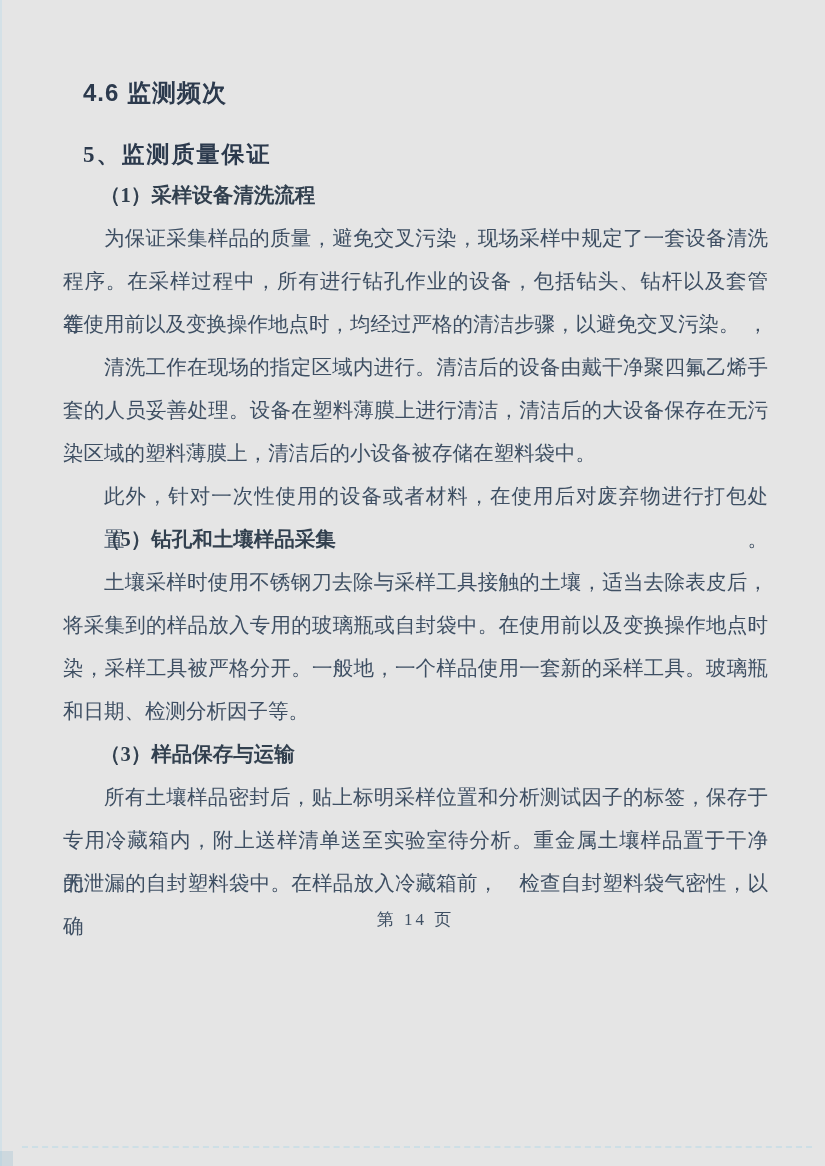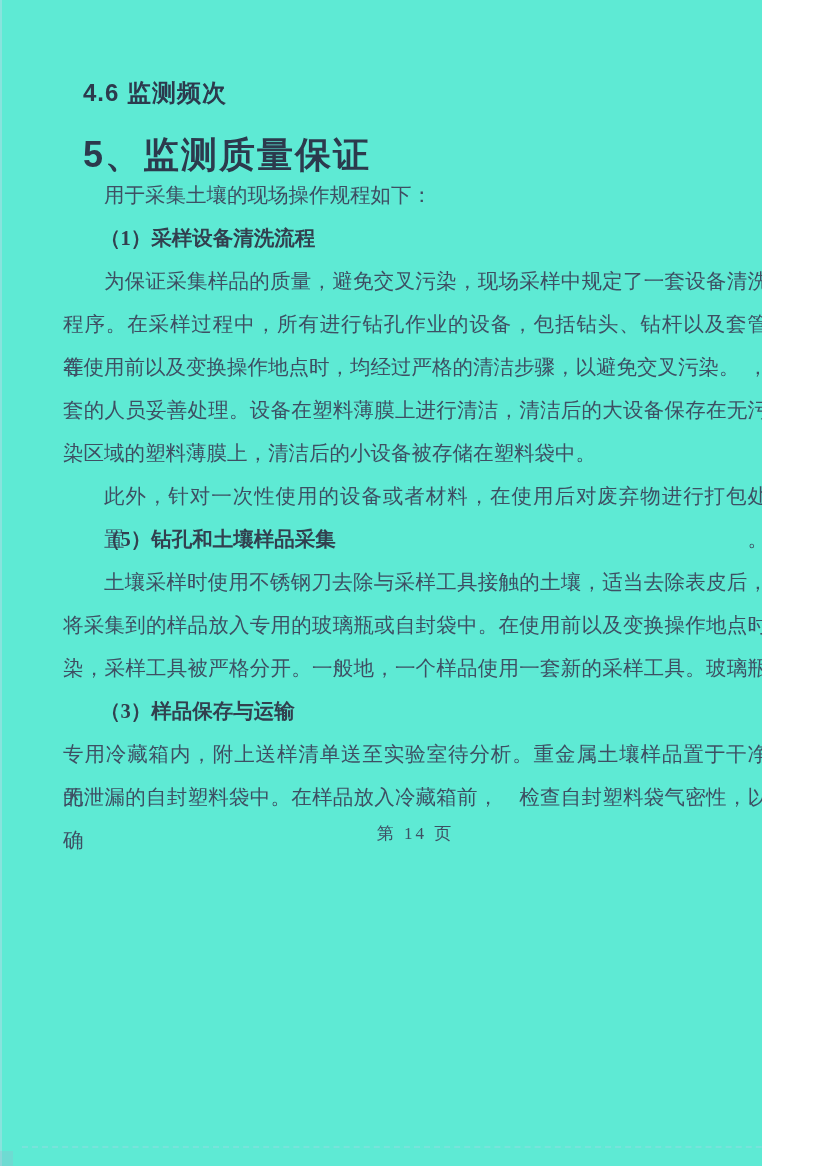"4.6 监测频次" .page { background: #5eead4 -> #e5e5e5; width: 762px -> 825px }
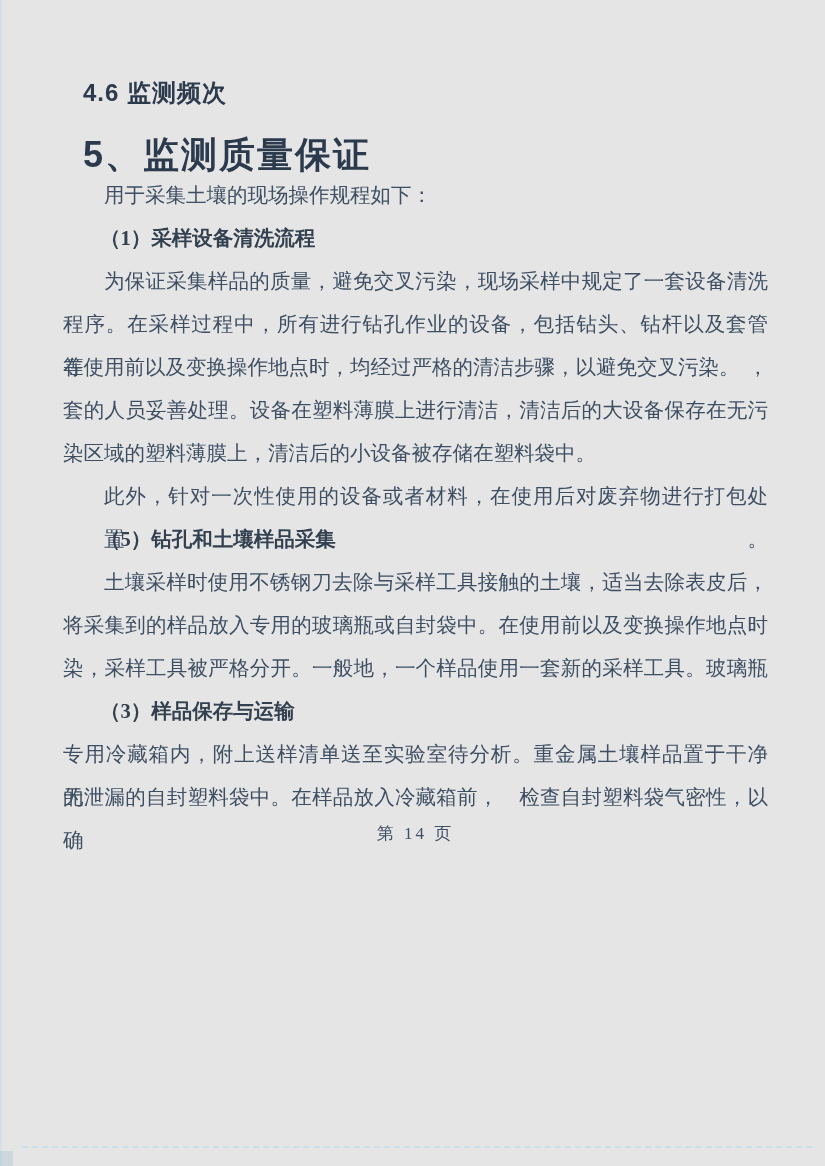"5、监测质量保证" .h1 { font-family: Liberation Sans, sans-serif -> Liberation Serif, serif; font-size: 36px -> 23px }
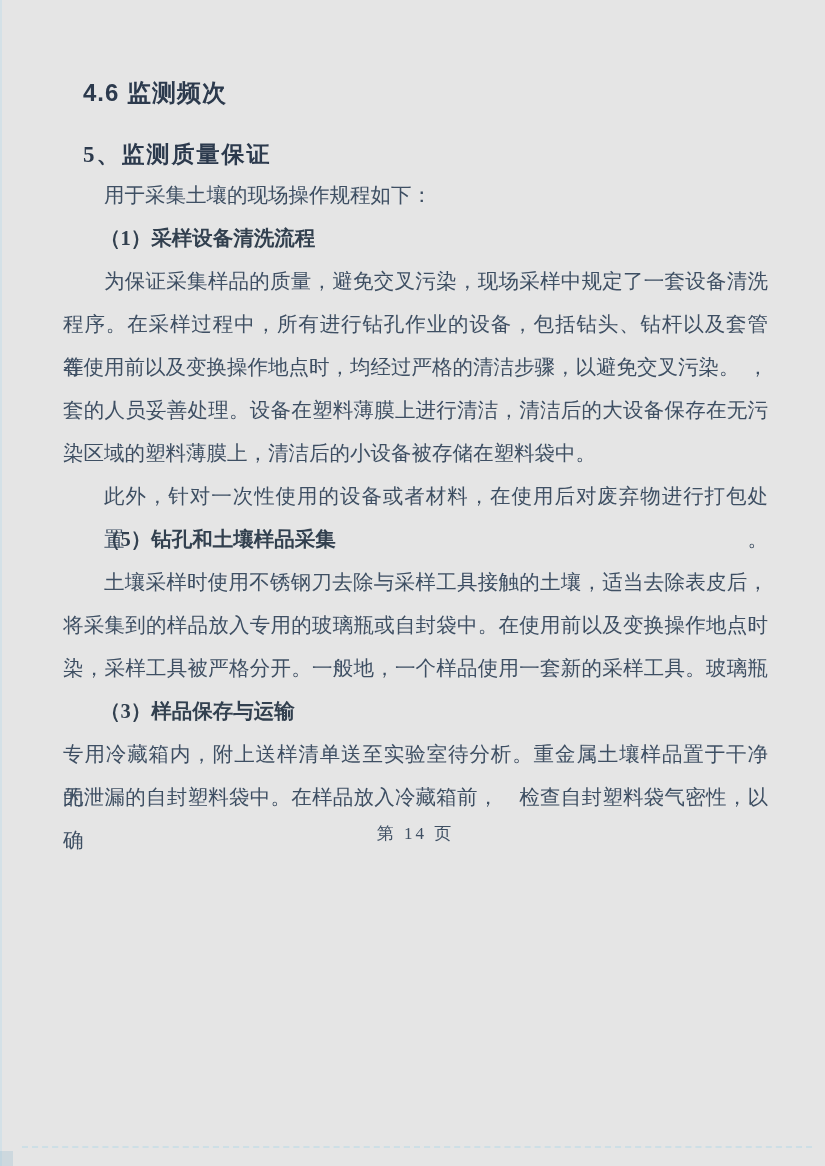"用于采集土壤的现场操作规程如下：" div.line { html: <div>用于采集土壤的现场操作规程如下：</div> -> none }
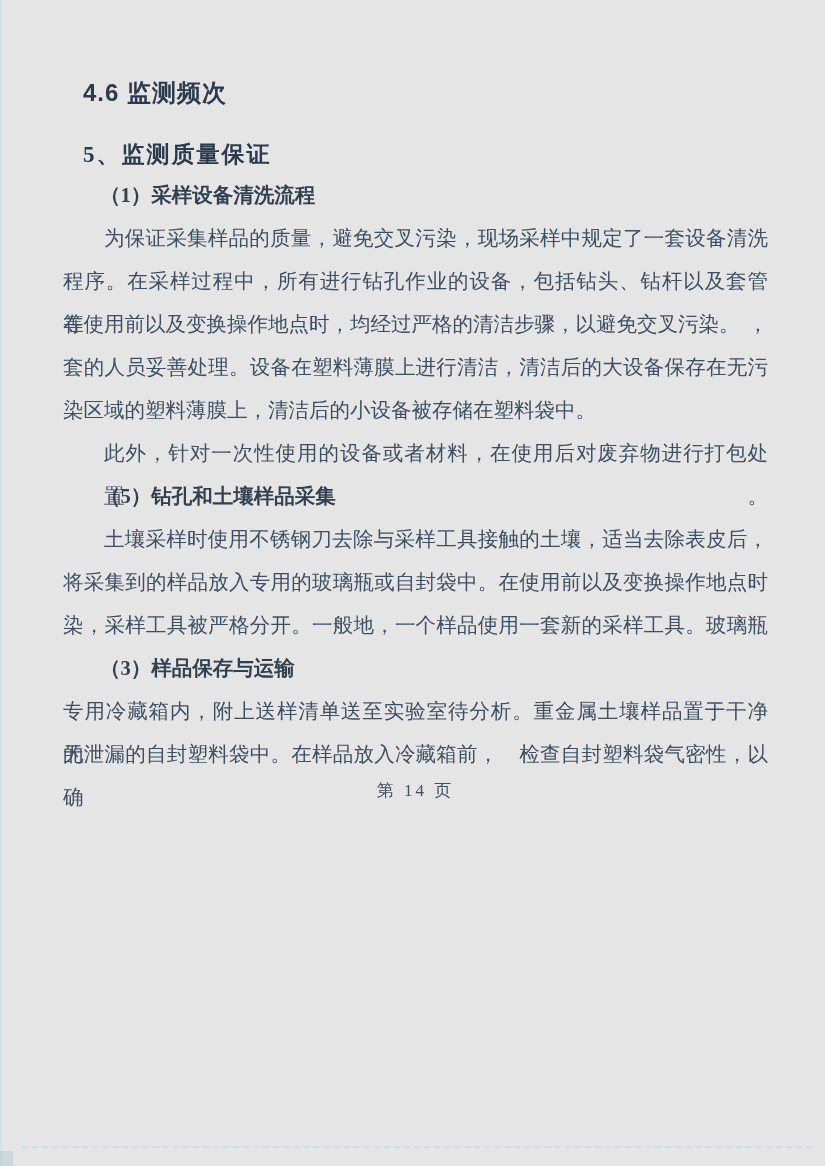"清洗工作在现场的指定区域内进行。清洁后的设备由戴干净聚四氟乙烯手" div.line { html: none -> <div>清洗工作在现场的指定区域内进行。清洁后的设备由戴干净聚四氟乙烯手</div> }
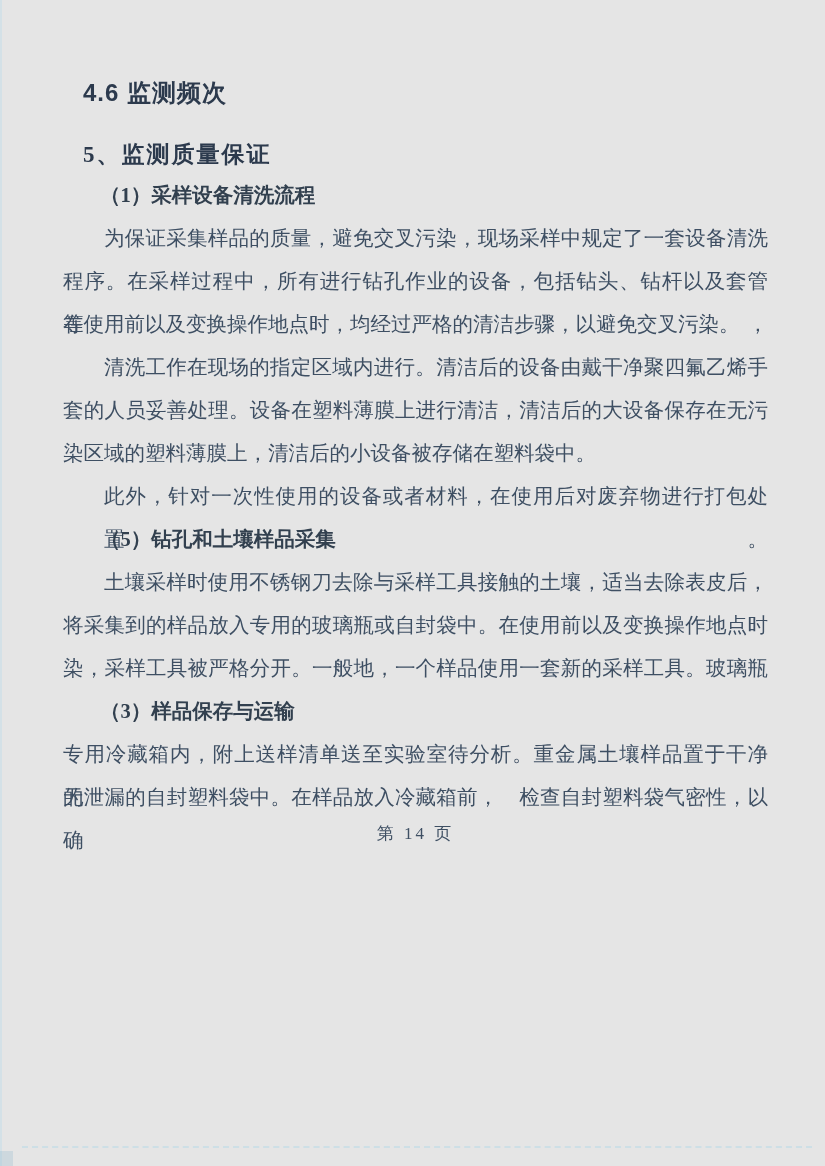"和日期、检测分析因子等。" div.line { html: none -> <div>和日期、检测分析因子等。</div> }
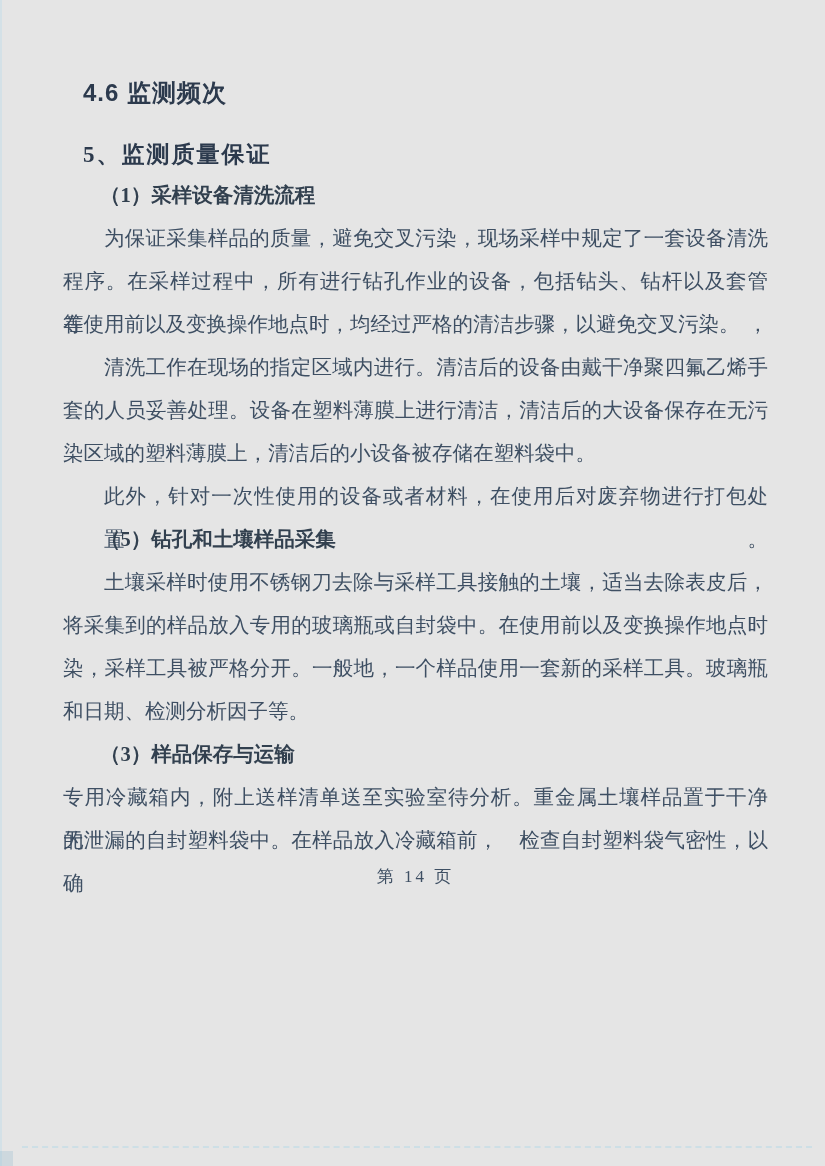"所有土壤样品密封后，贴上标明采样位置和分析测试因子的标签，保存于" div.line { html: none -> <div>所有土壤样品密封后，贴上标明采样位置和分析测试因子的标签，保存于</div> }
